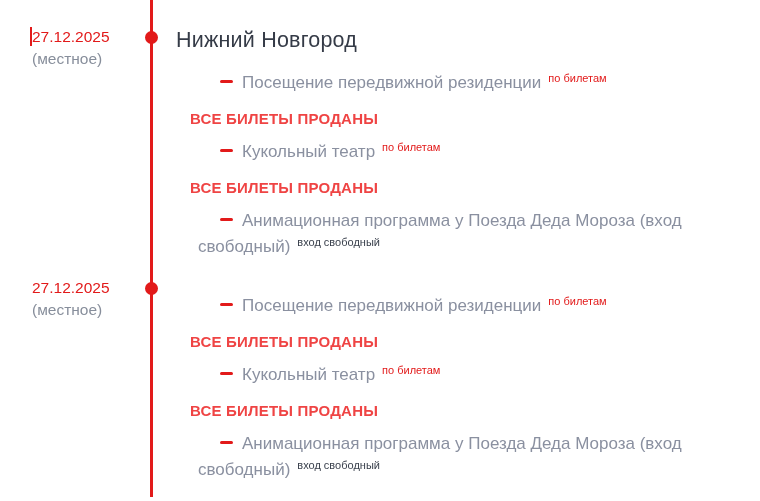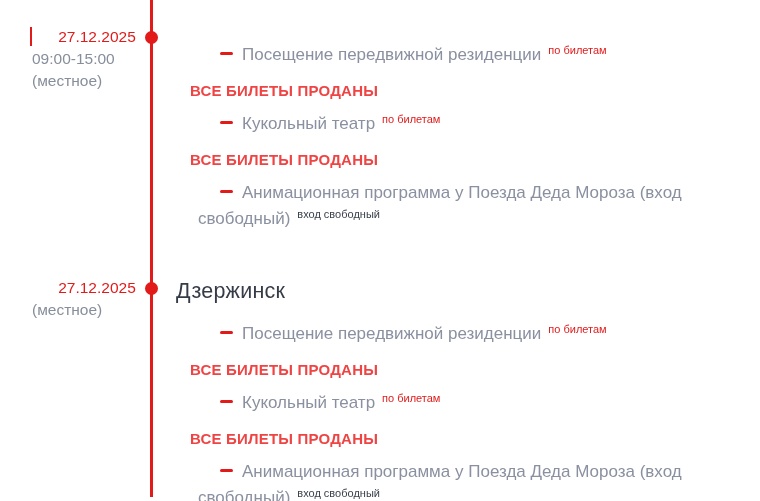"27.12.2025" .stop-date { text-align: center -> none }
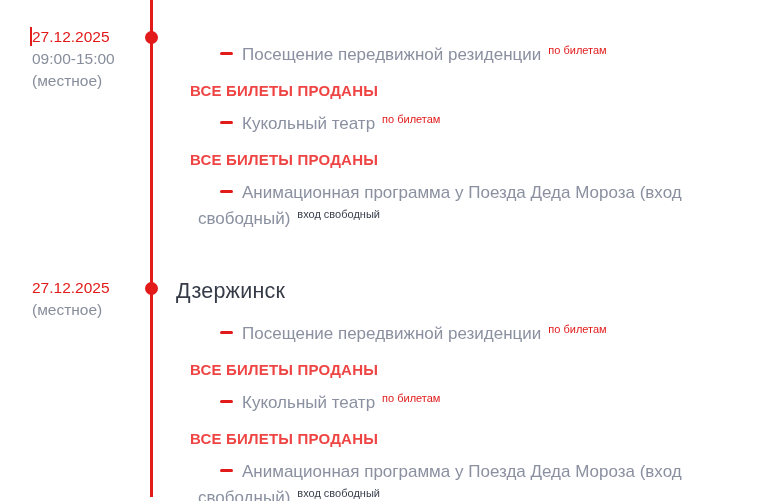"Нижний Новгород" h2.city { html: none -> <h2>Нижний Новгород</h2> }
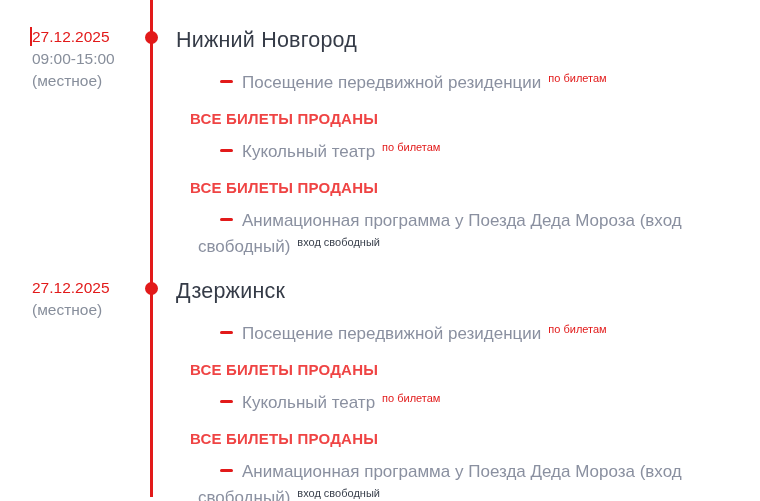"09:00-15:00" div.stop-time { html: <div>09:00-15:00</div> -> none }
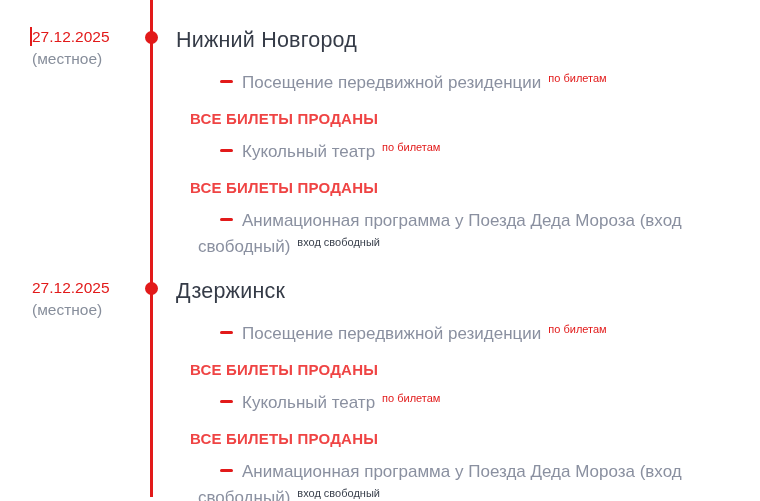"Дзержинск" h2.city { html: <h2>Дзержинск</h2> -> none }
